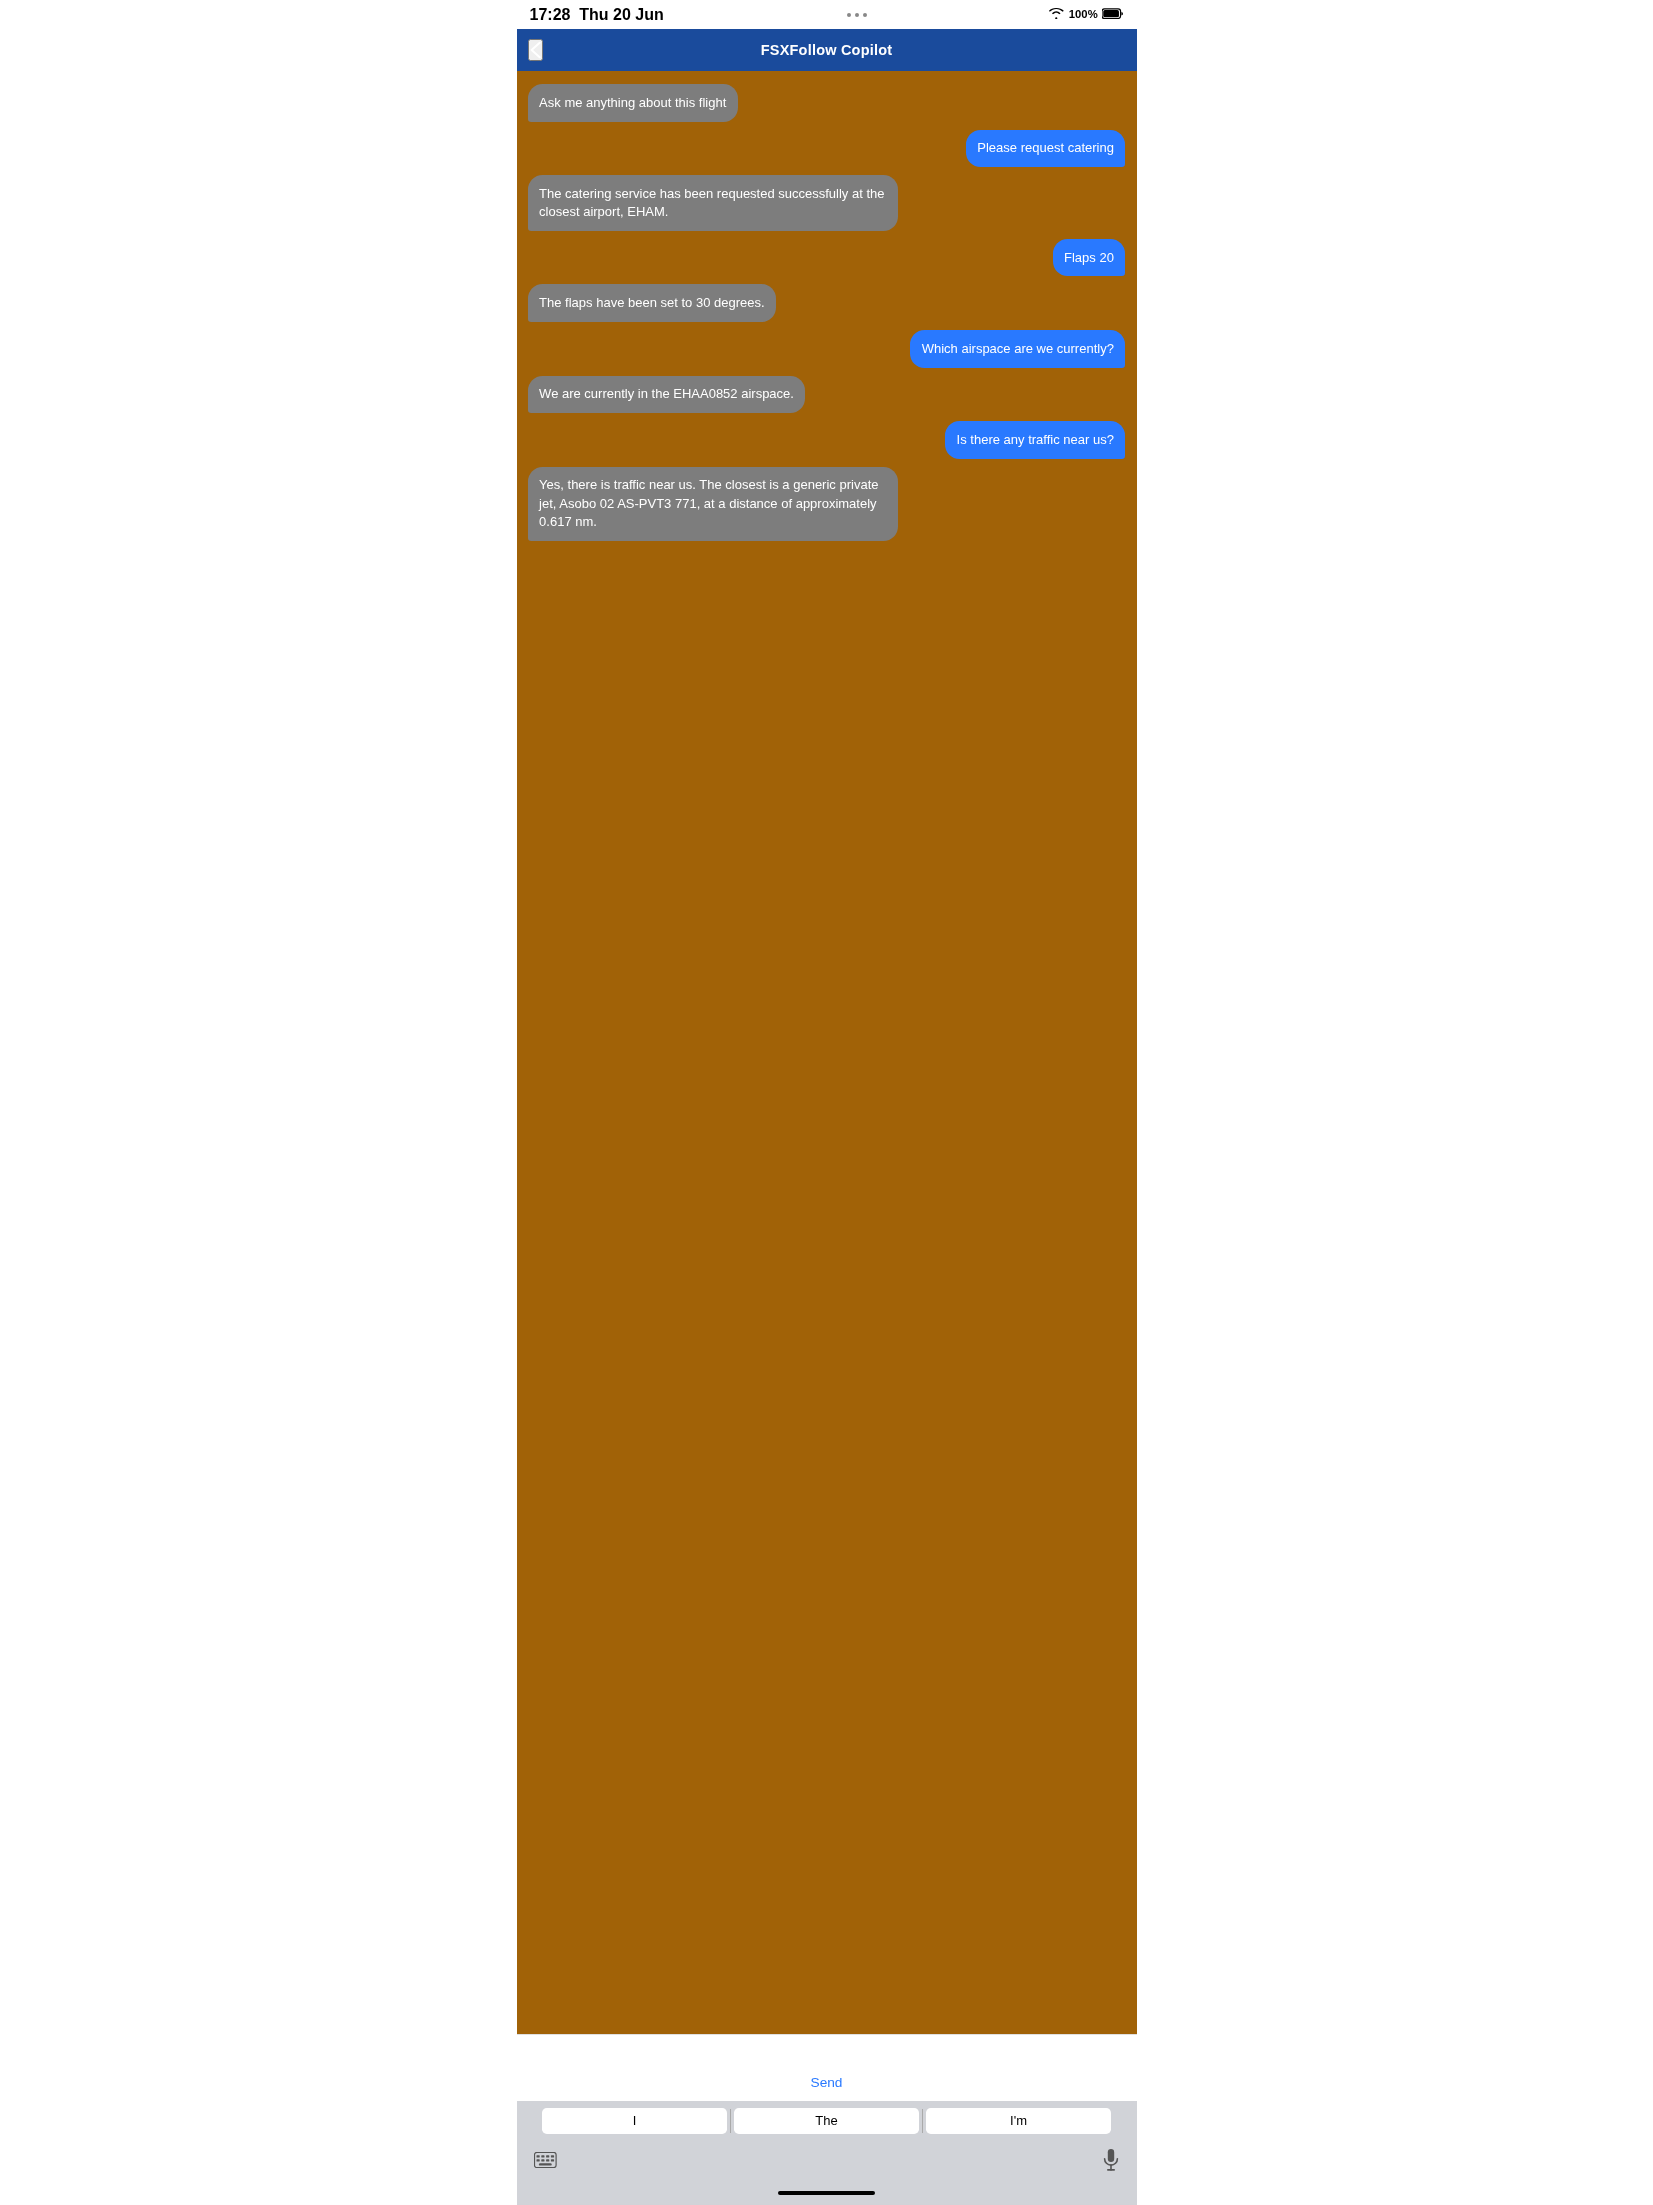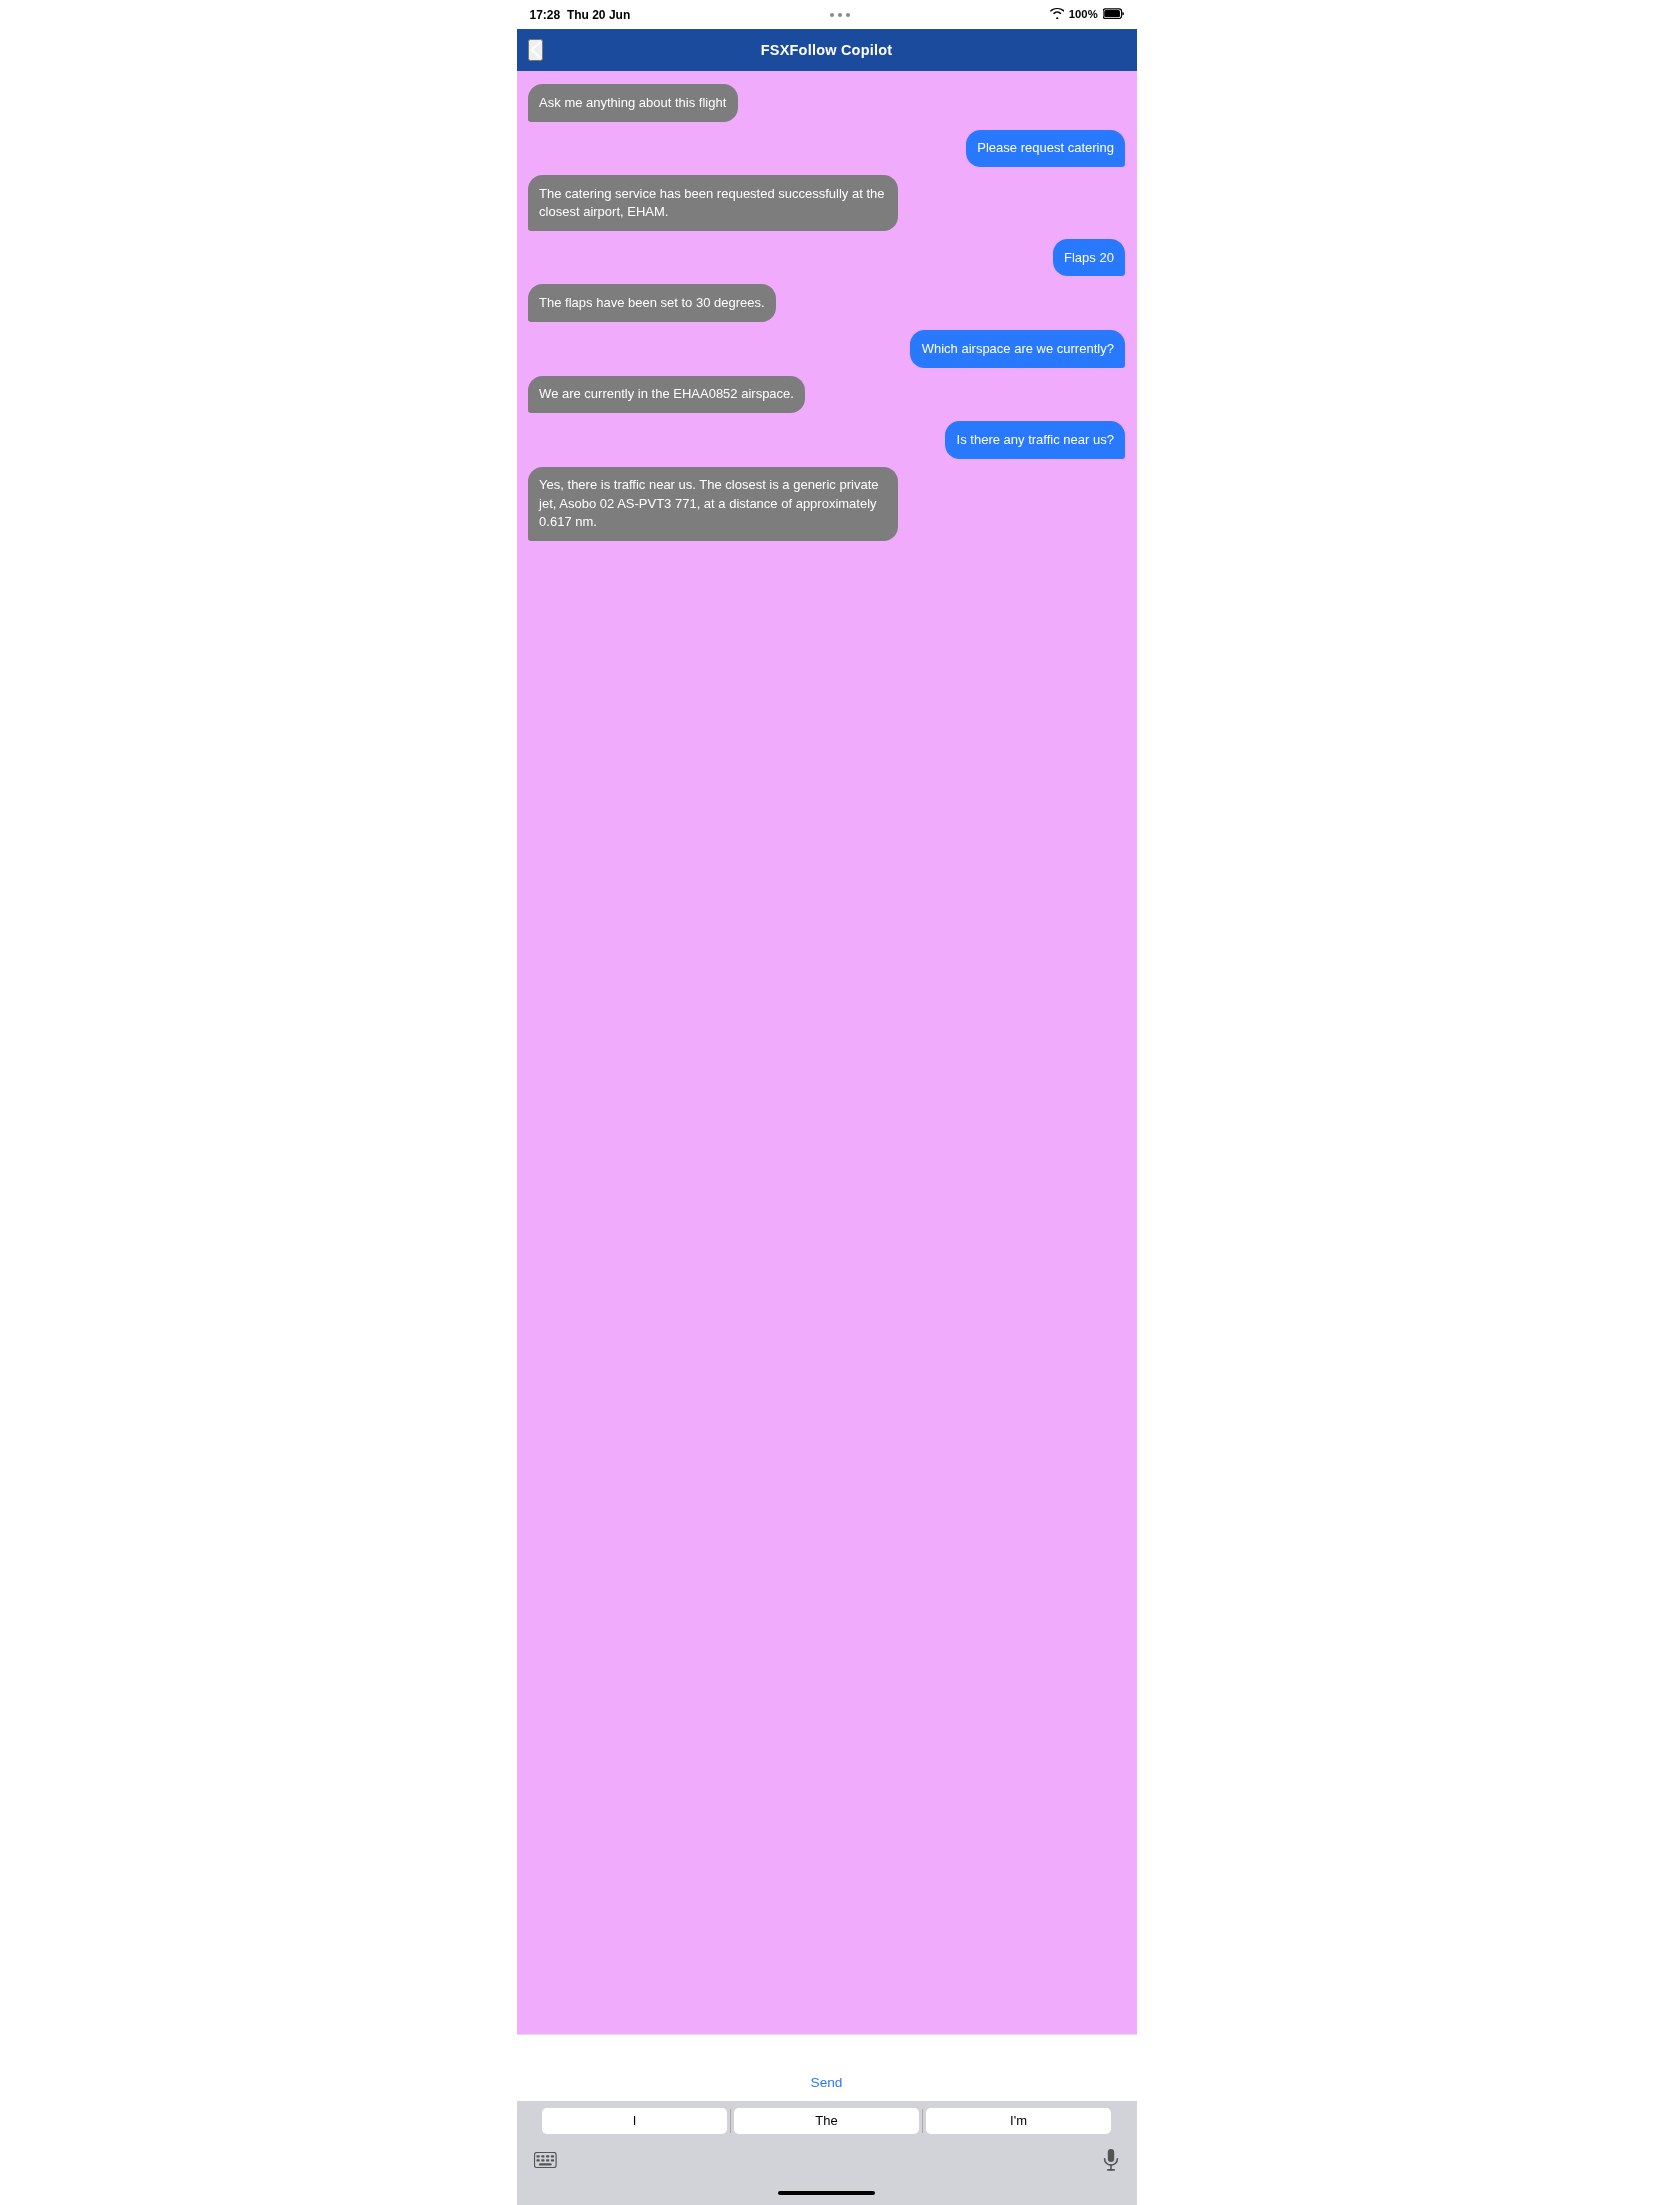"17:28 Thu 20 Jun" .status-bar-left { font-size: 12px -> 16px }
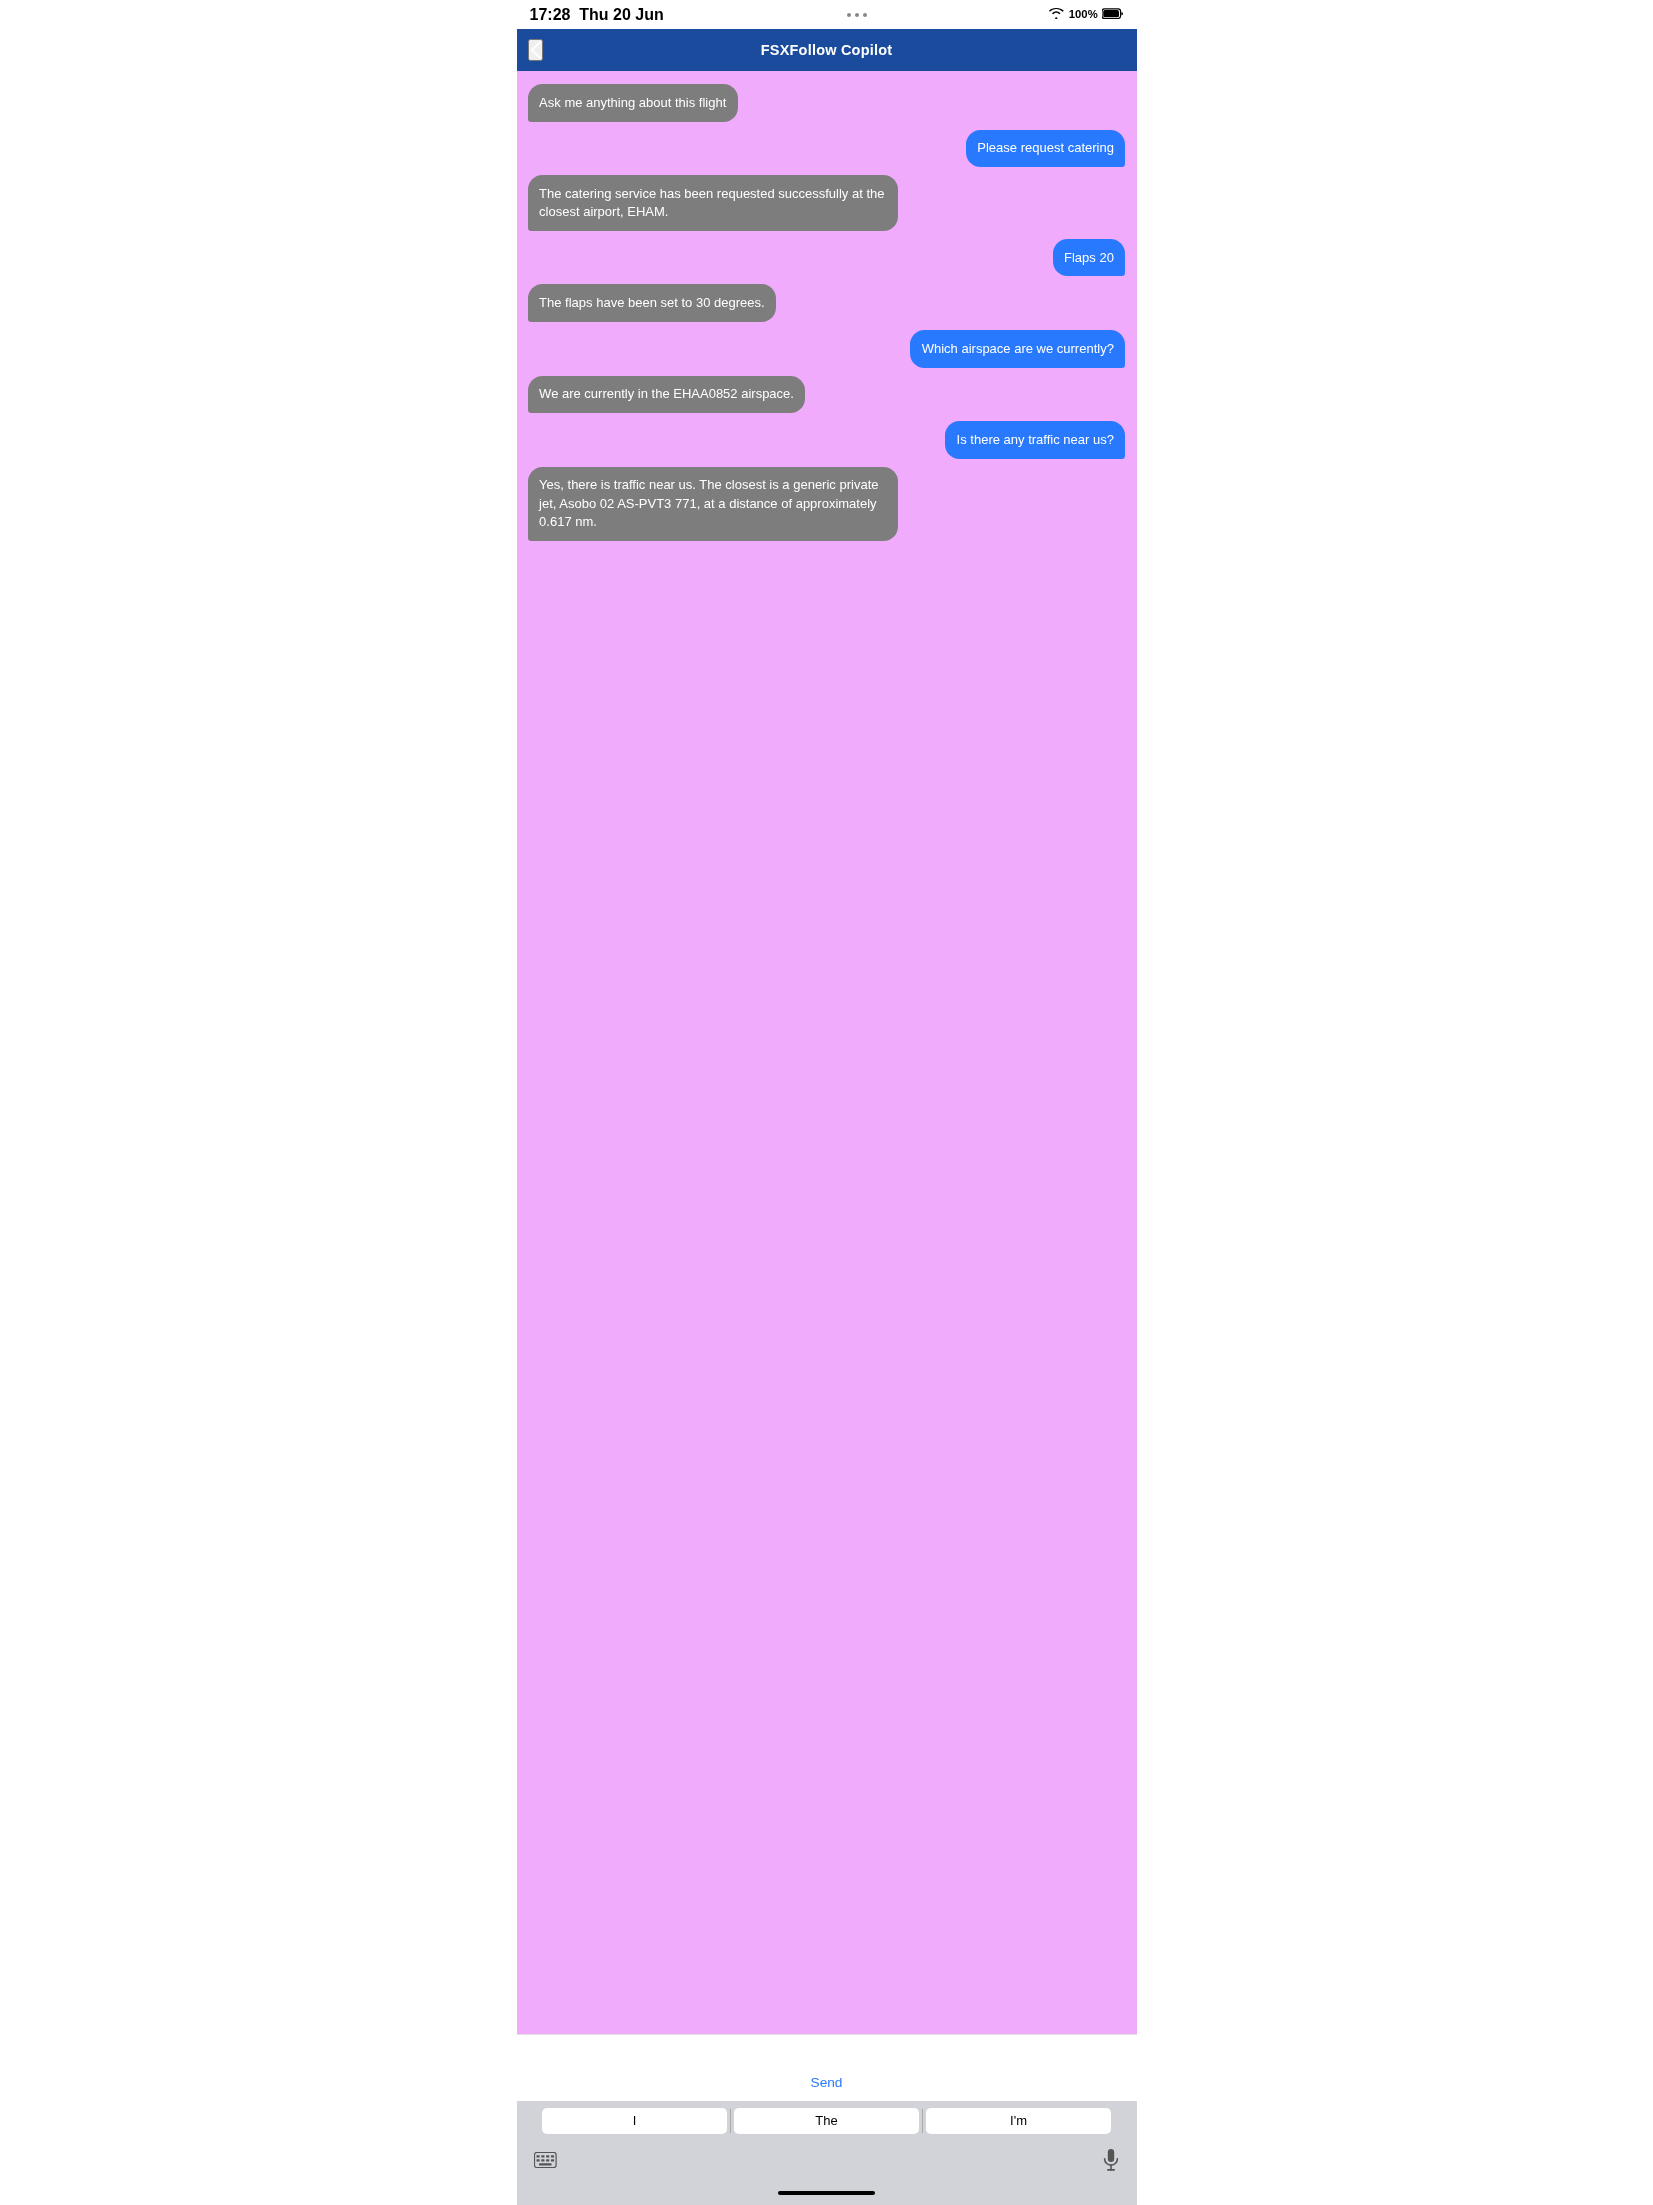"Ask me anything about this" .chat-area { background: #f0abfc -> #a16207 }
